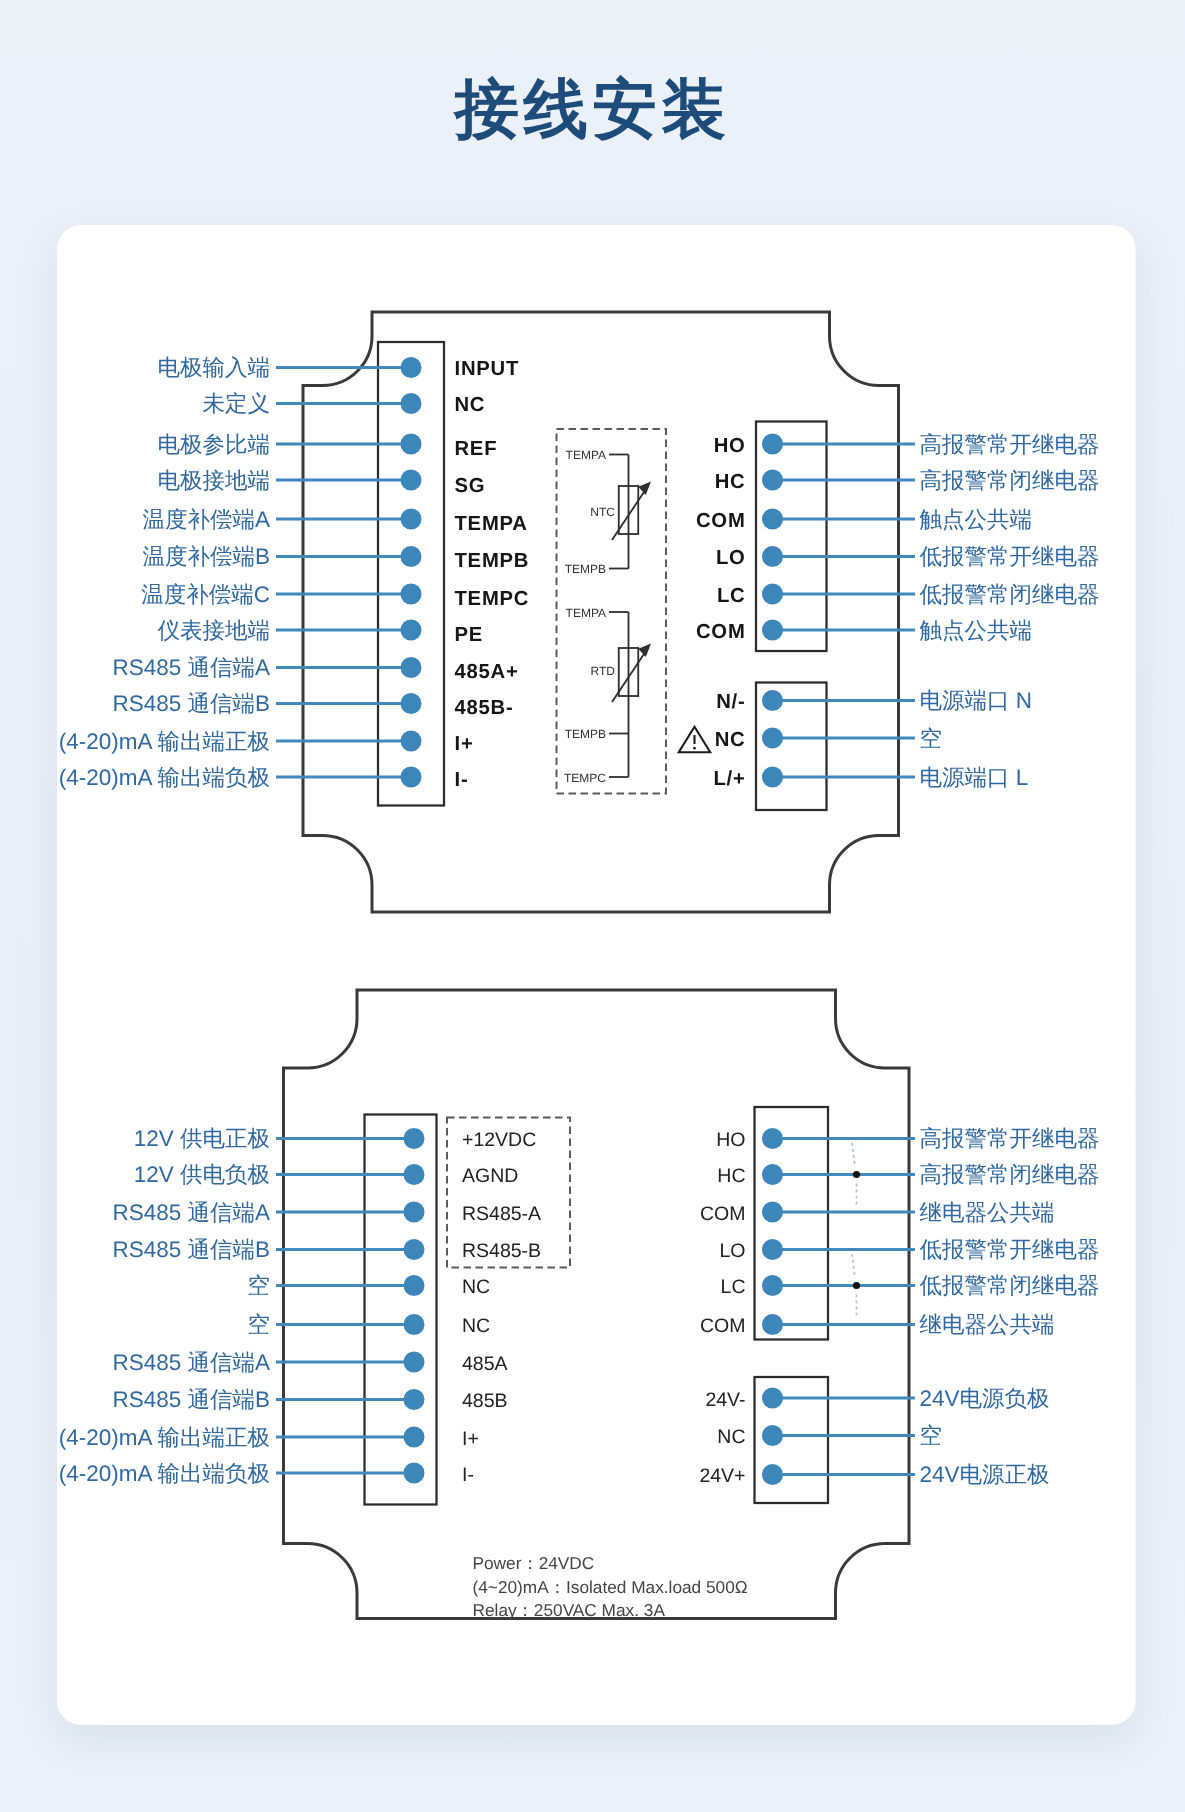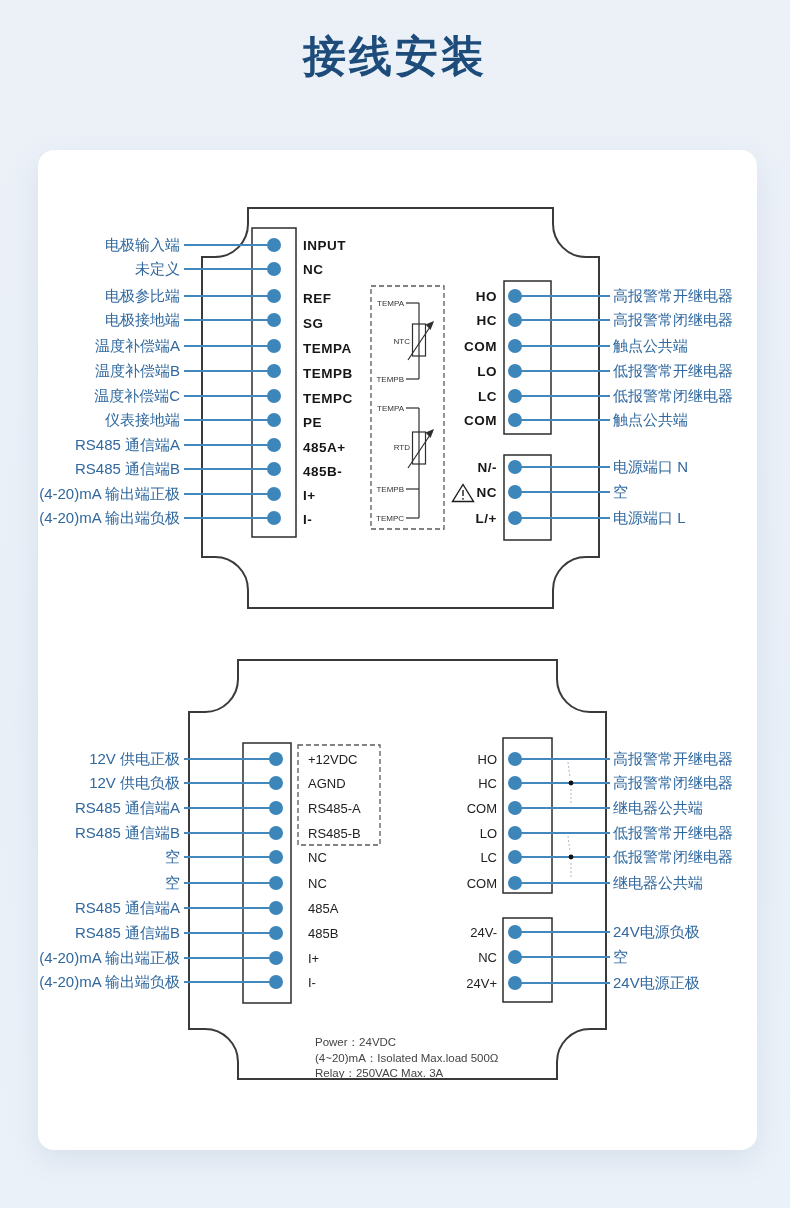"接线安装" .page-title { top: 28px -> 44px }
